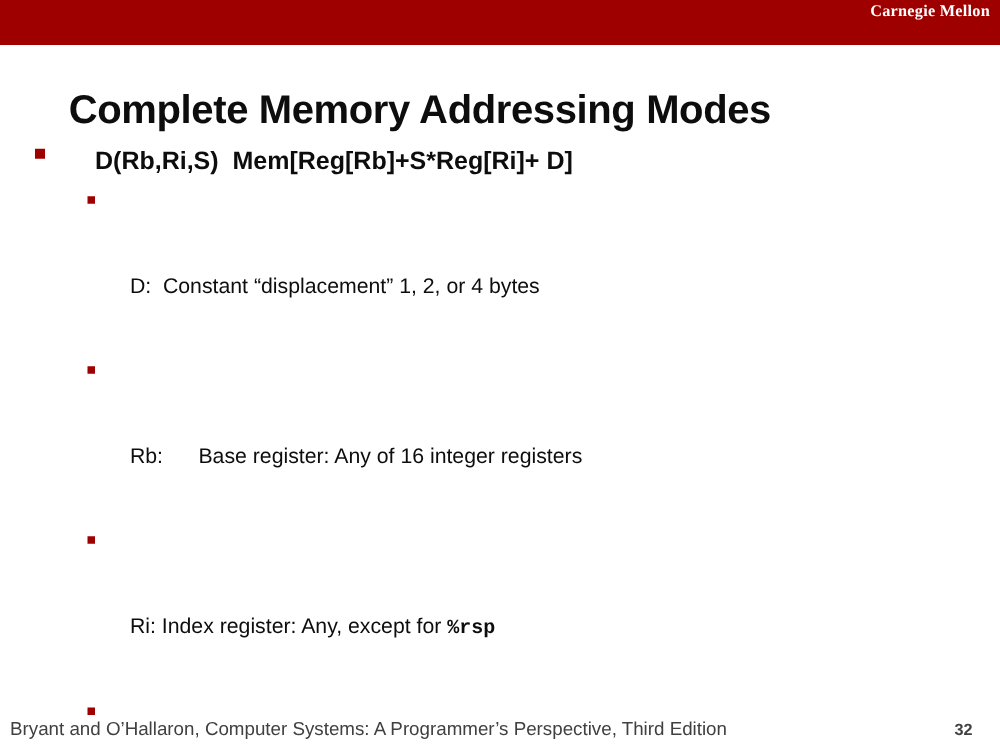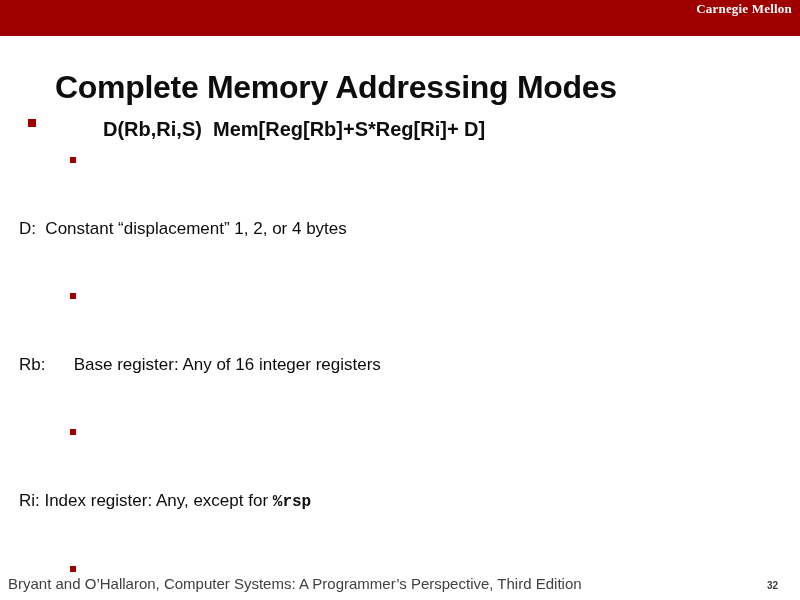"D(Rb,Ri,S) Mem[Reg[Rb]+S*Reg[Ri]+ D]" .formula { padding-left: 103px -> 76px }
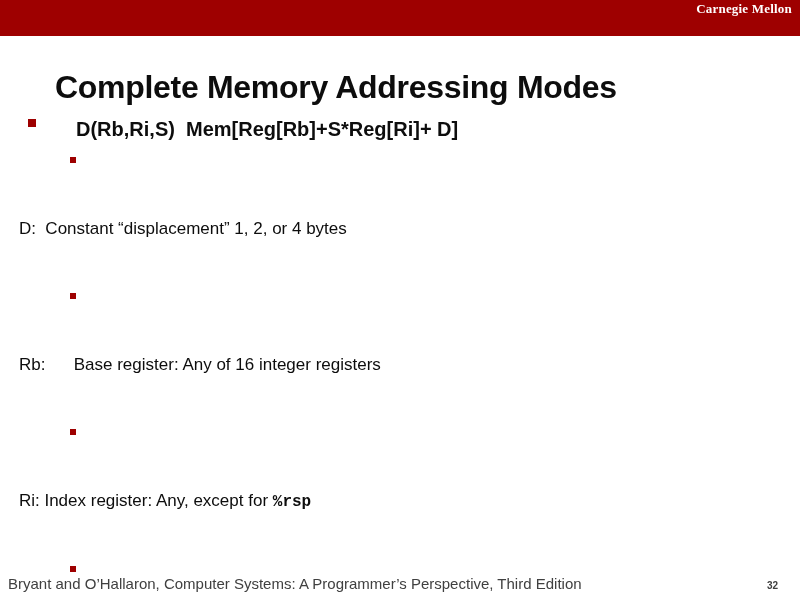"D: Constant “displacement” 1, 2," .l2 { padding-left: none -> 85px }
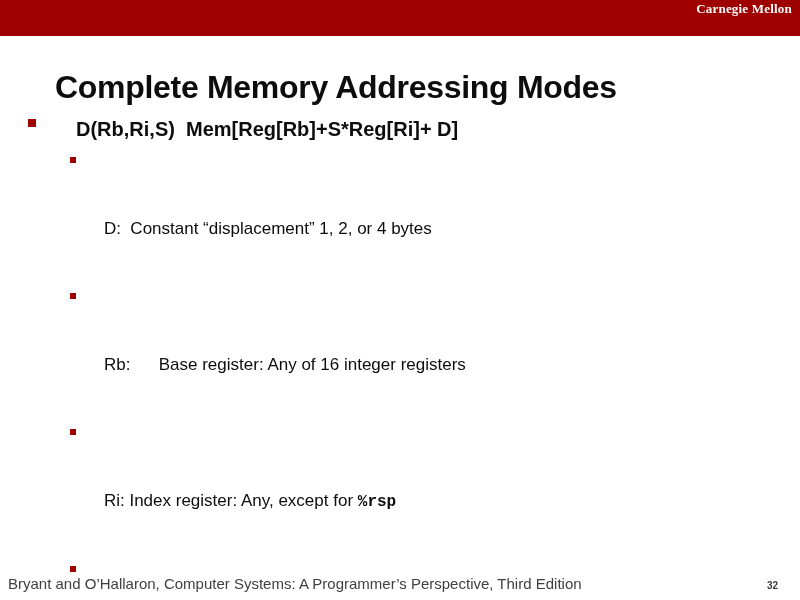"32" .footer-page { font-size: 10px -> 13px }
